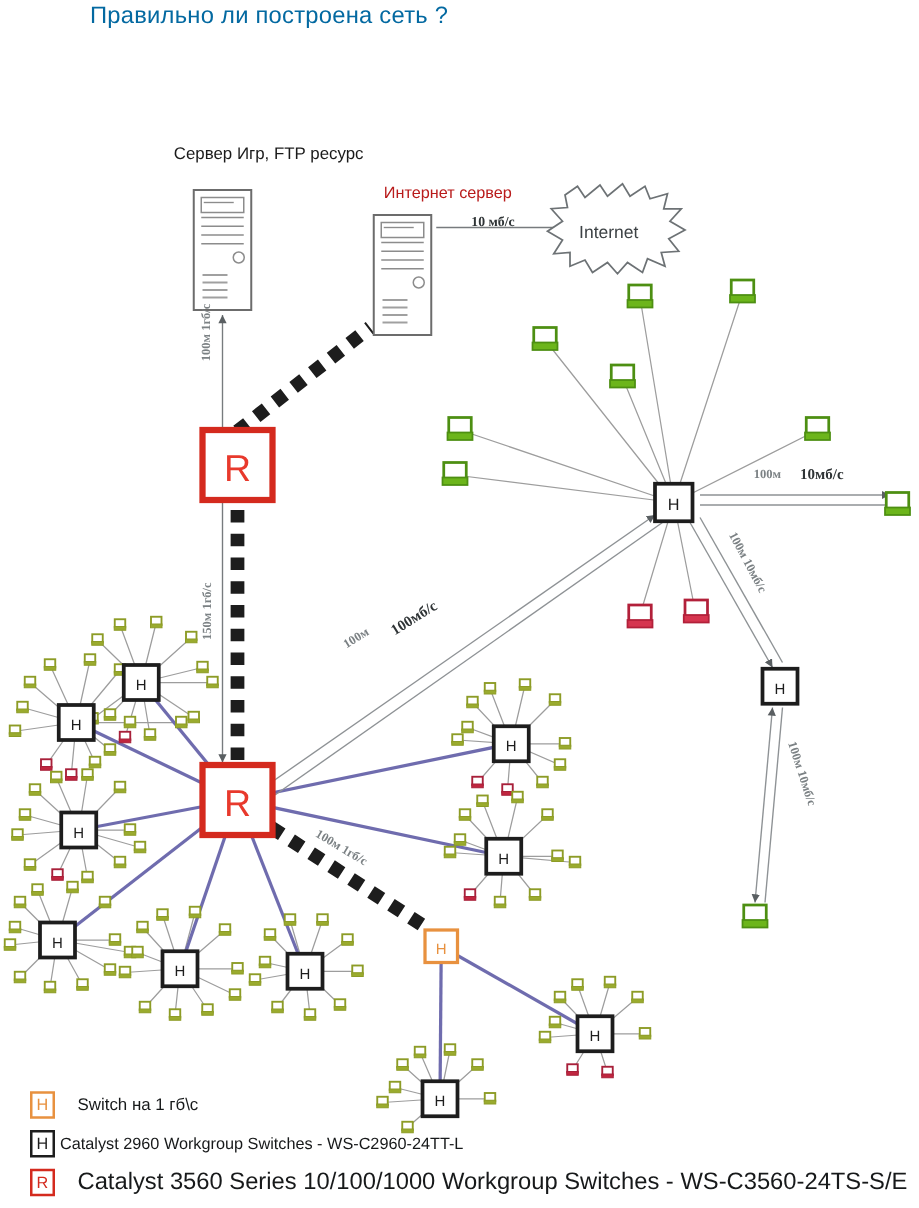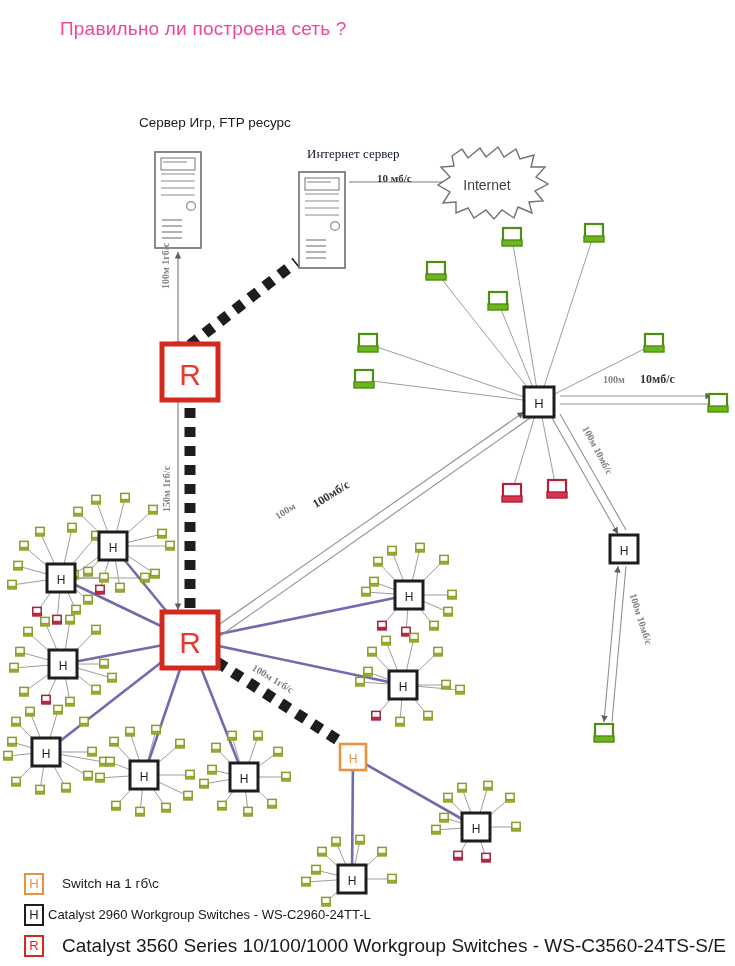"Правильно ли построена сеть ?" #page-title { color: #ec4899 -> #0369a1; left: 60px -> 72px; margin-top: 16px -> none }
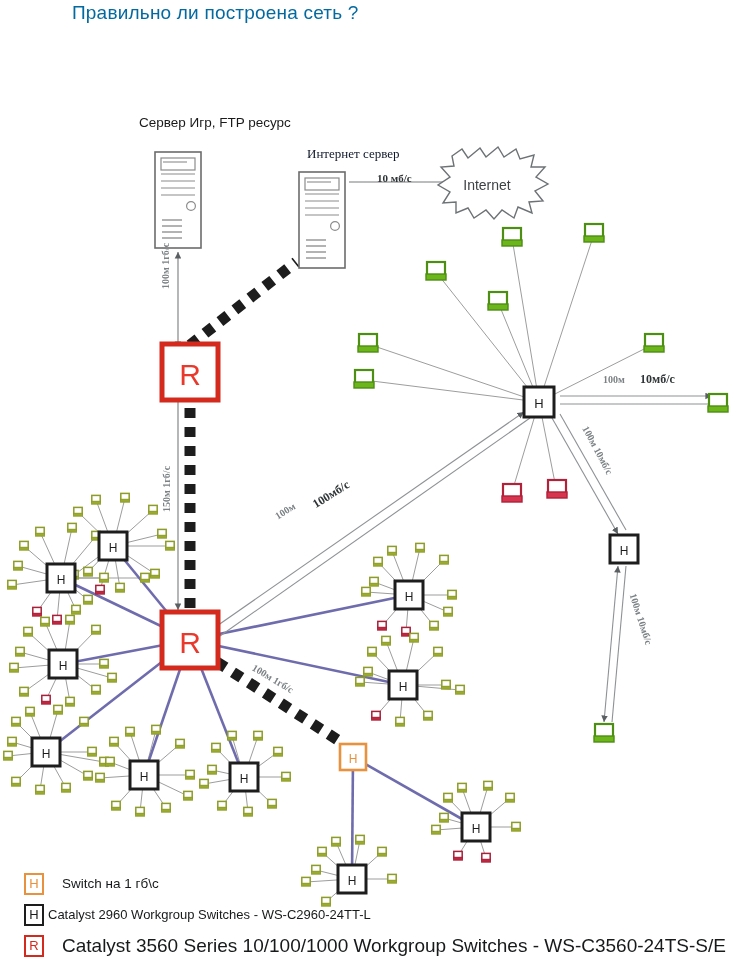"Интернет сервер" div.node-text { color: #0f172a -> #b91c1c; font-family: Liberation Serif, serif -> none }
